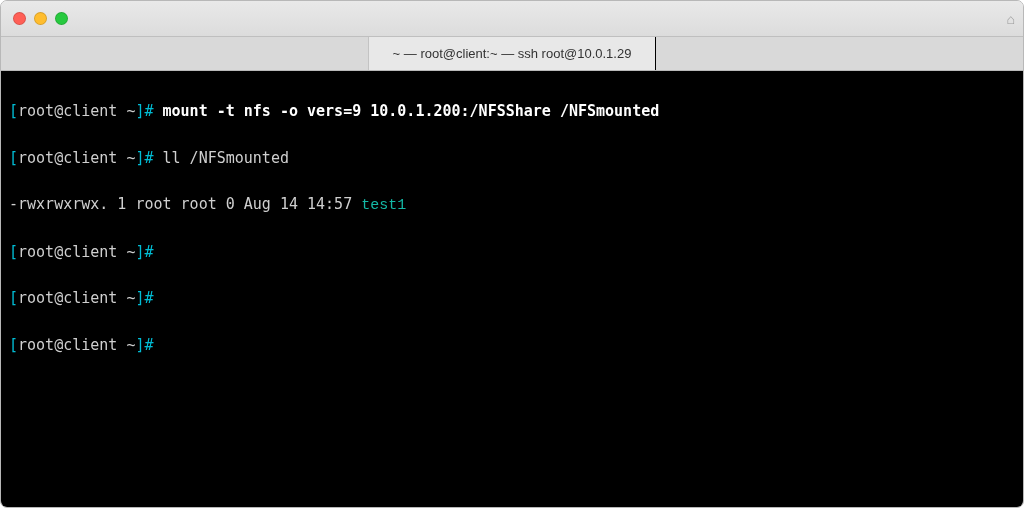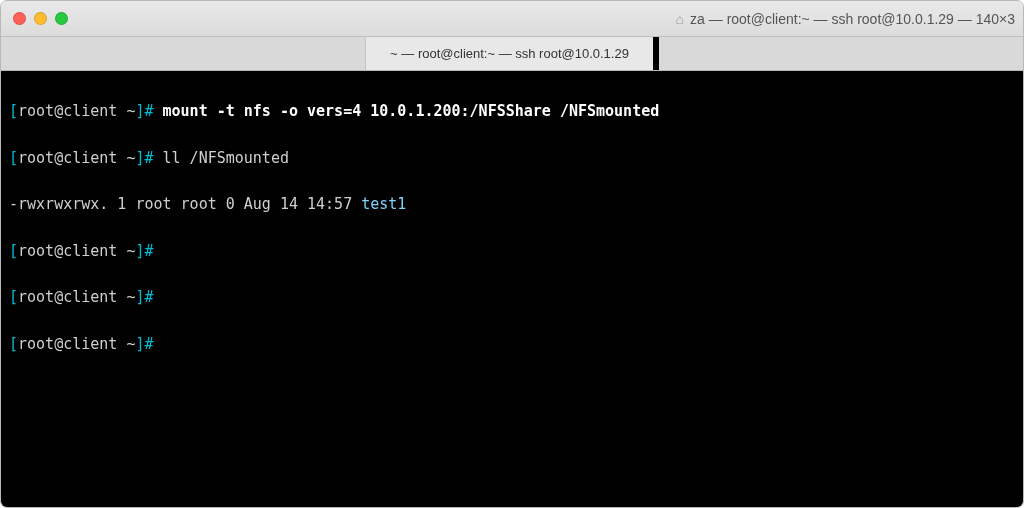"za — root@client:~ — ssh" span { html: <span>za — root@client:~ — ssh root@10.0.1.29 — 140×3</span> -> none }
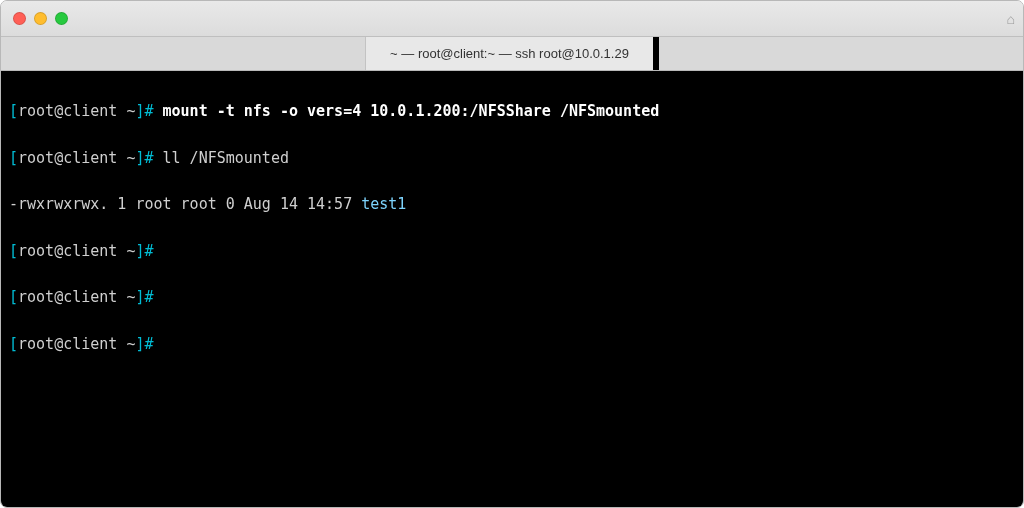"~ — root@client:~ — ssh" .tab { border-right: 6px solid #000000 -> 1px solid #000000 }
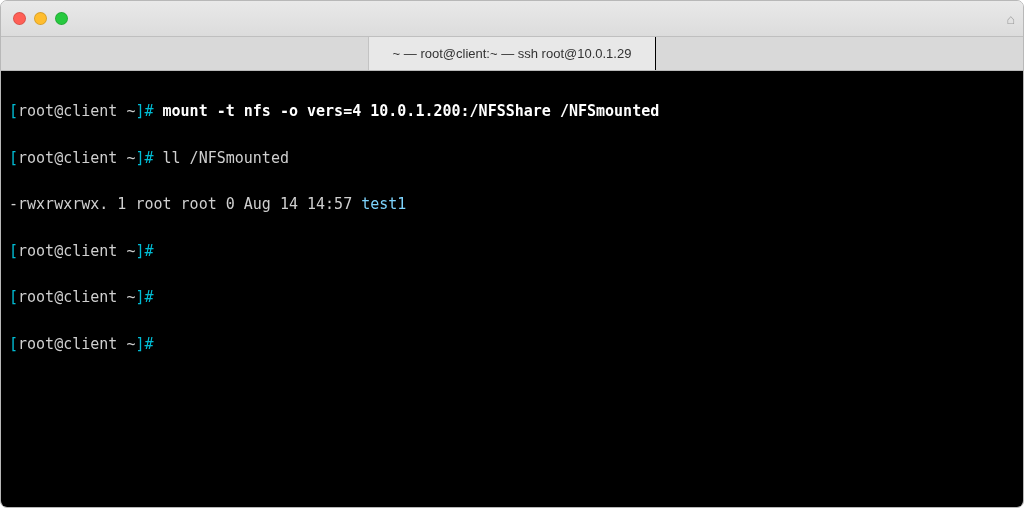"mount -t nfs -o vers=4" span.cmd-bold { text: 4 -> 9 }
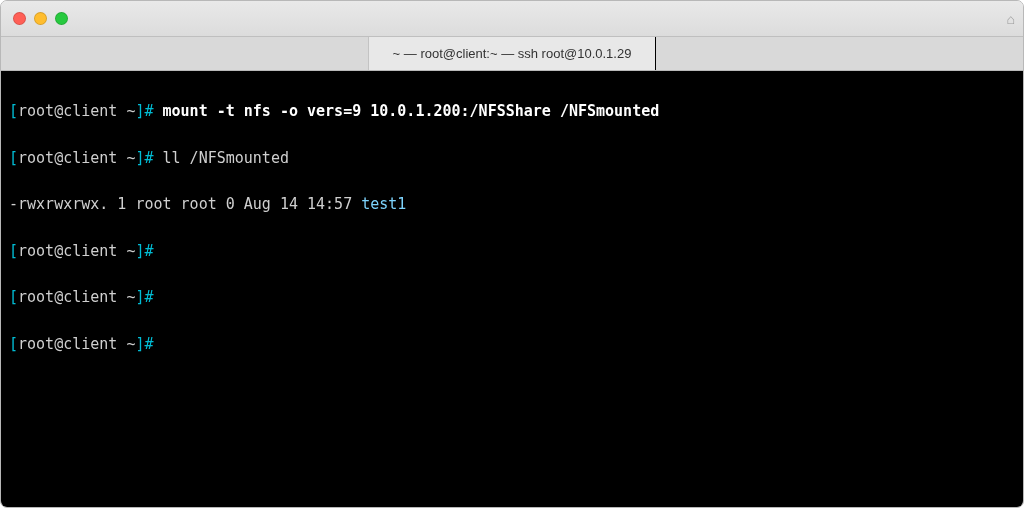"test1" .file { color: #7dd3fc -> #14b8a6; font-family: none -> Liberation Mono, monospace }
